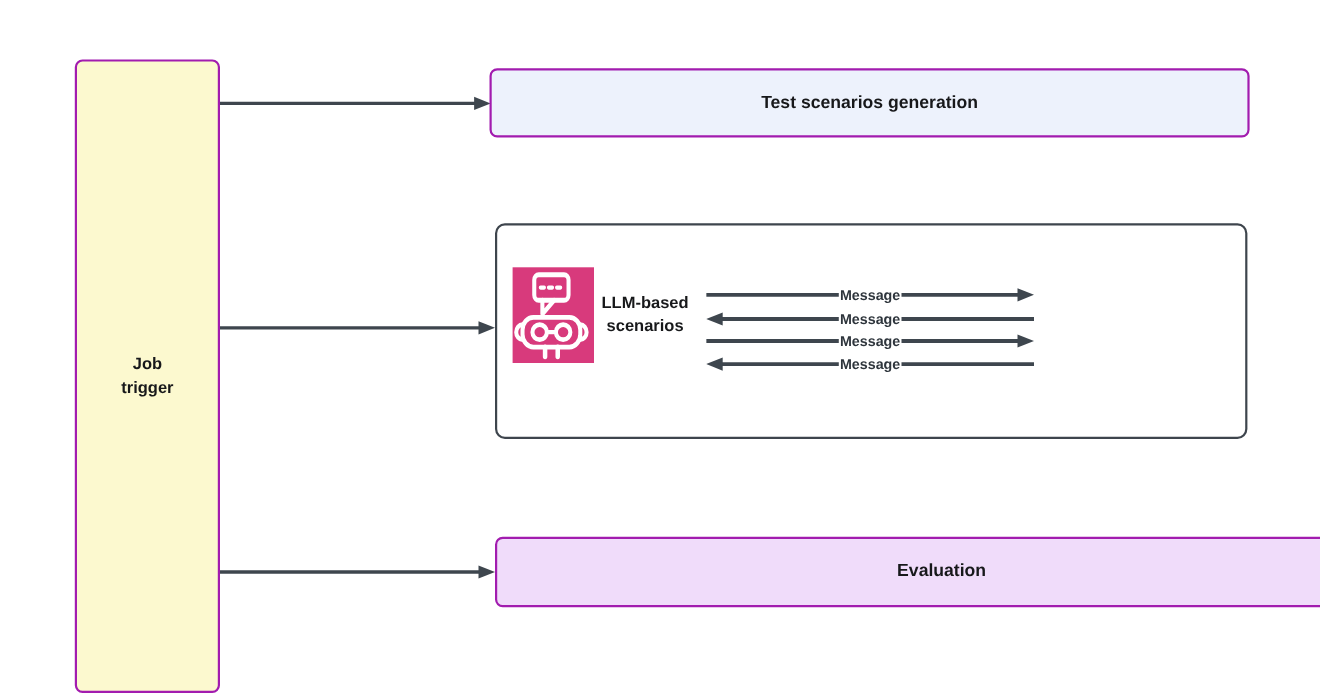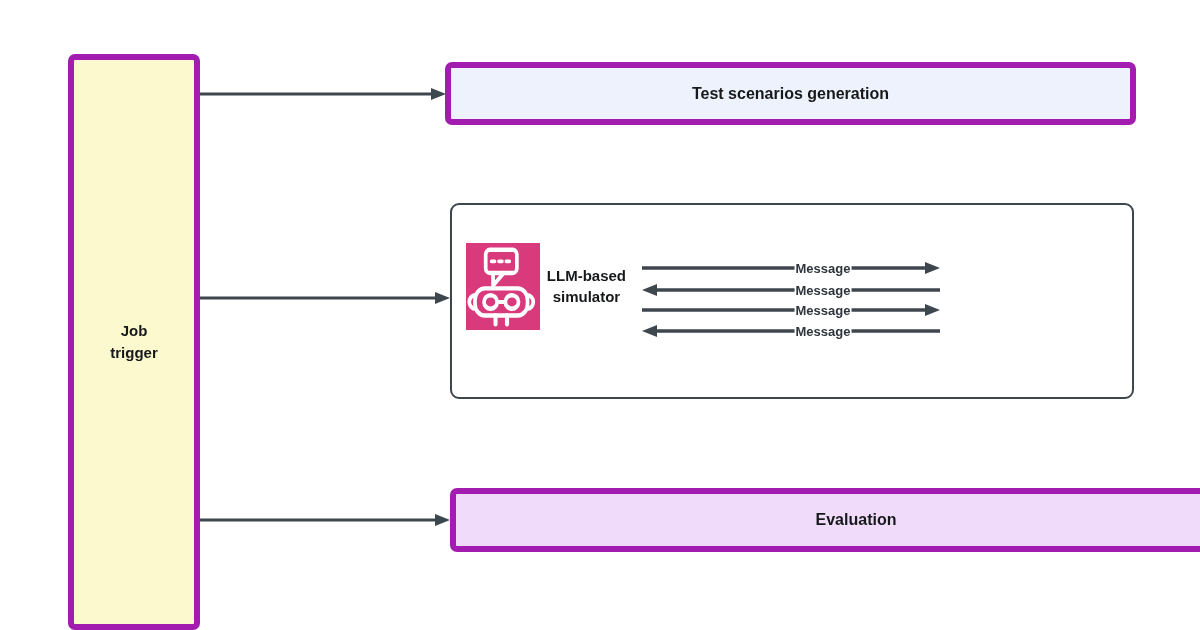"Test scenarios generation" .node { border: 6px solid #a21caf -> 2px solid #a21caf }
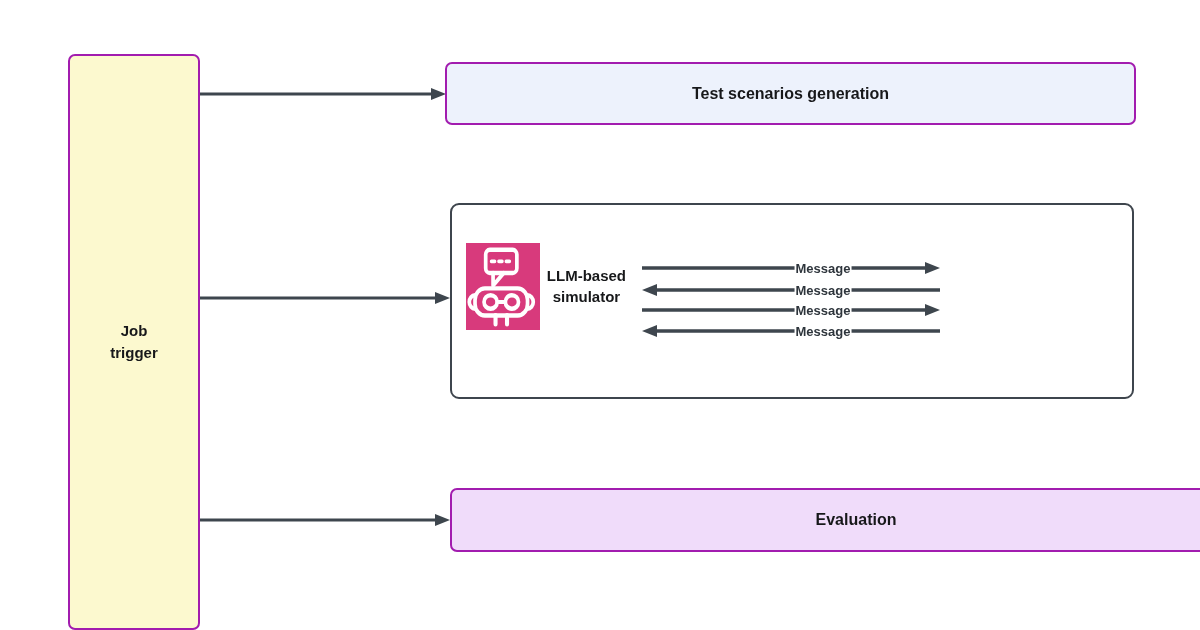"Message" .msg-label { margin-left: 32px -> none }
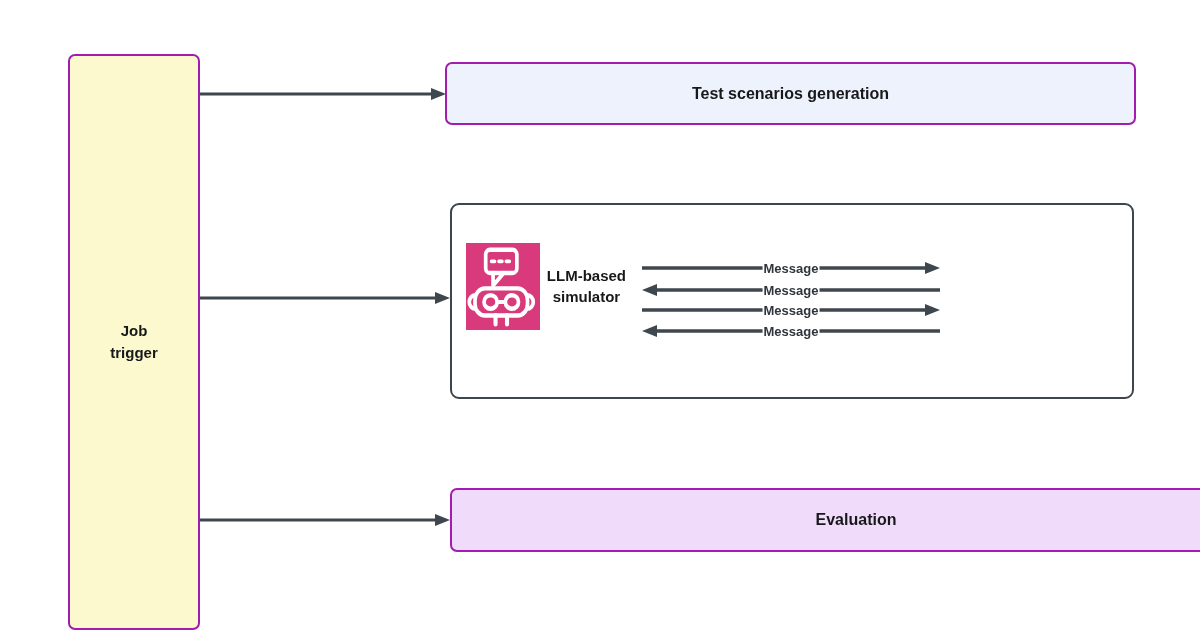"simulator" div { text: simulator -> scenarios }
